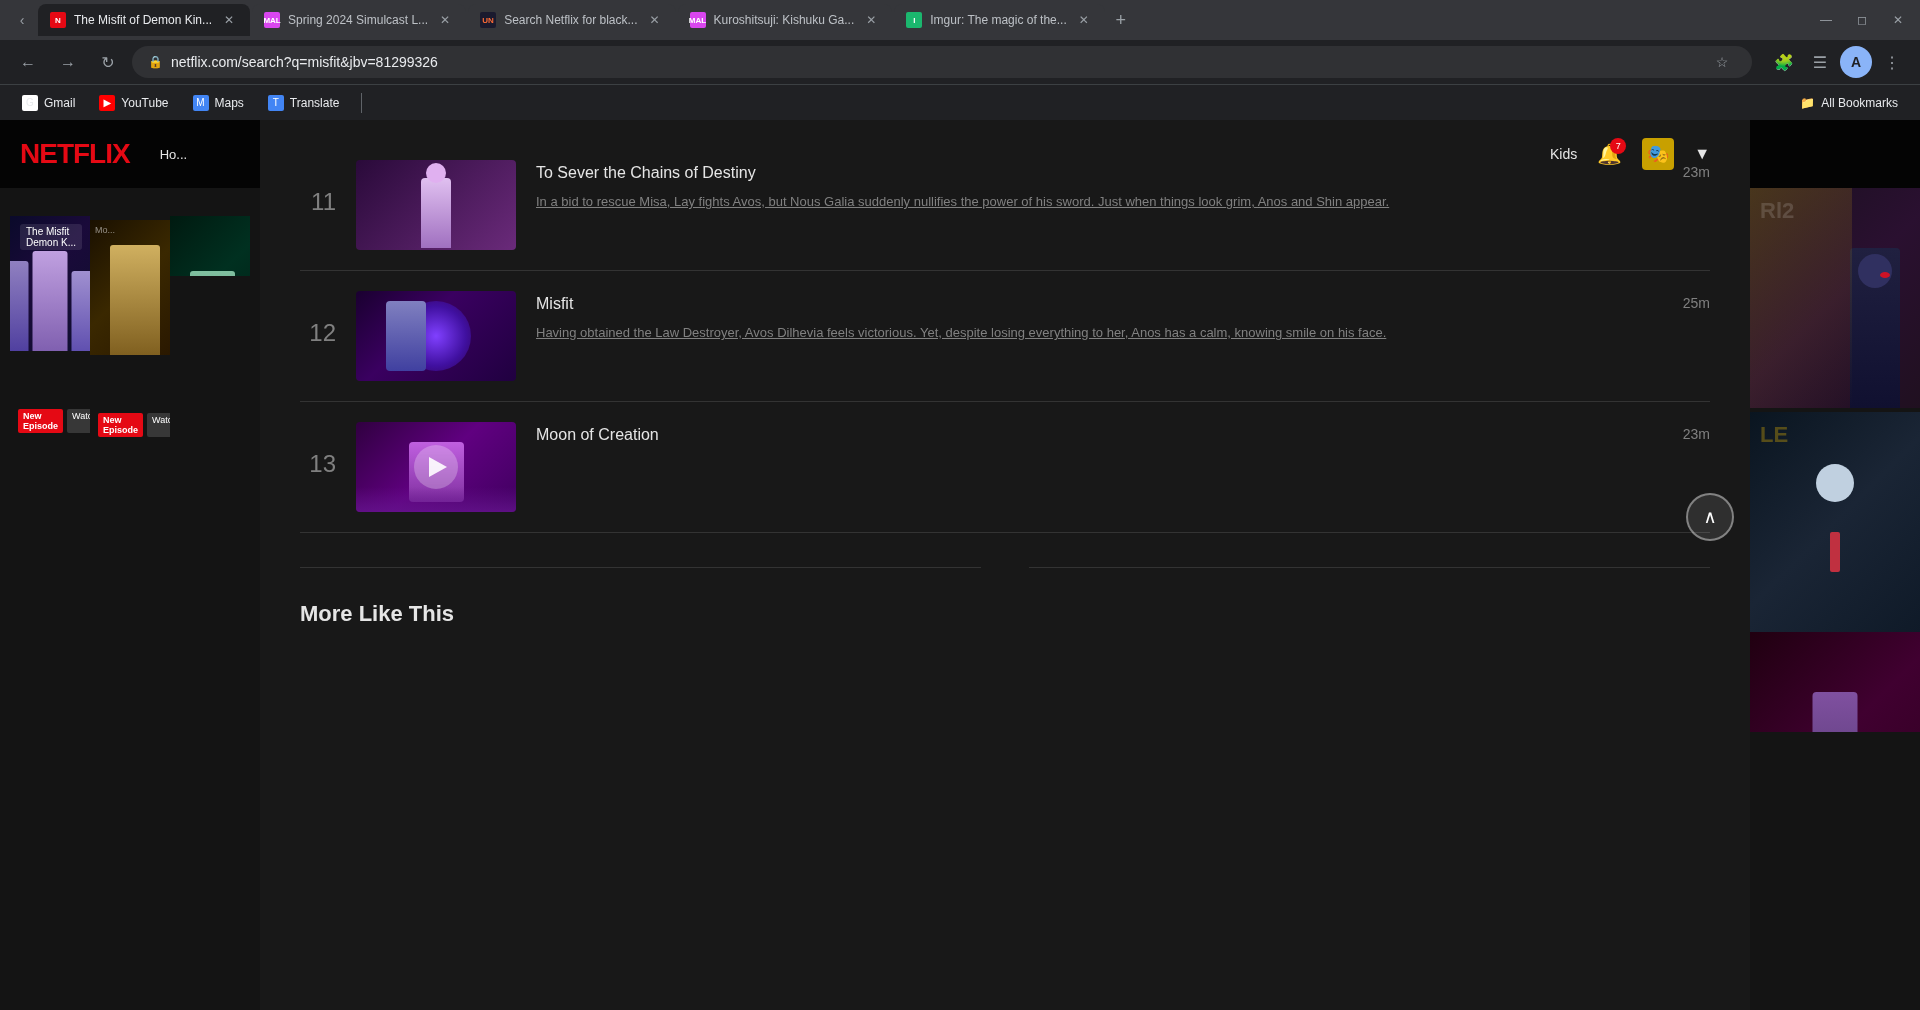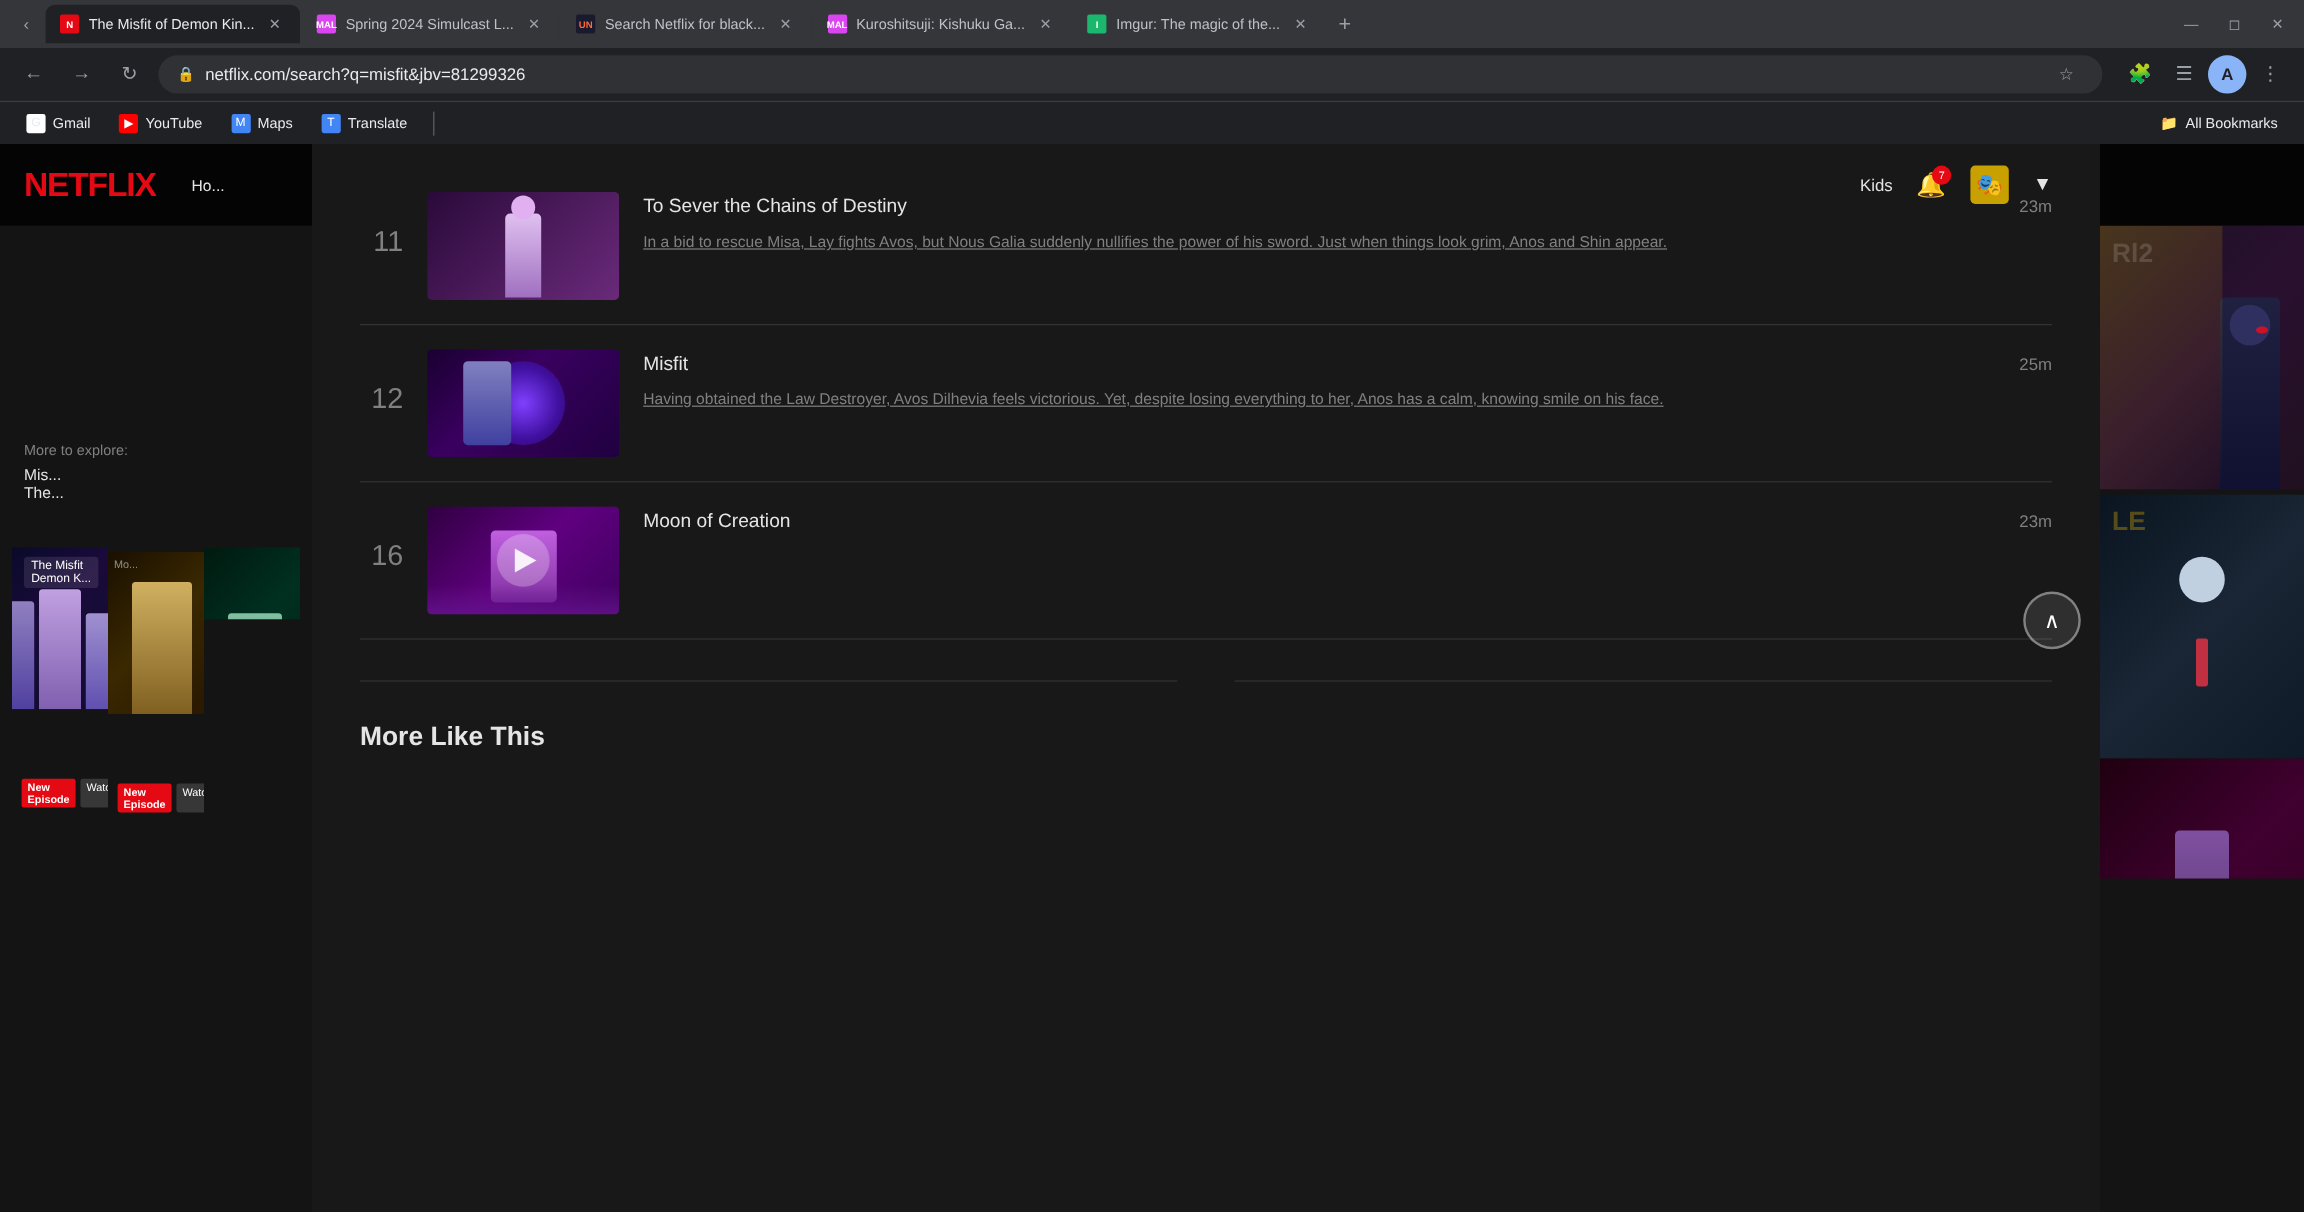"More to explore:" div { html: <div> <div>More to explore:</div> <div>Mis...</div> <div>The...</div> </div> -> none }
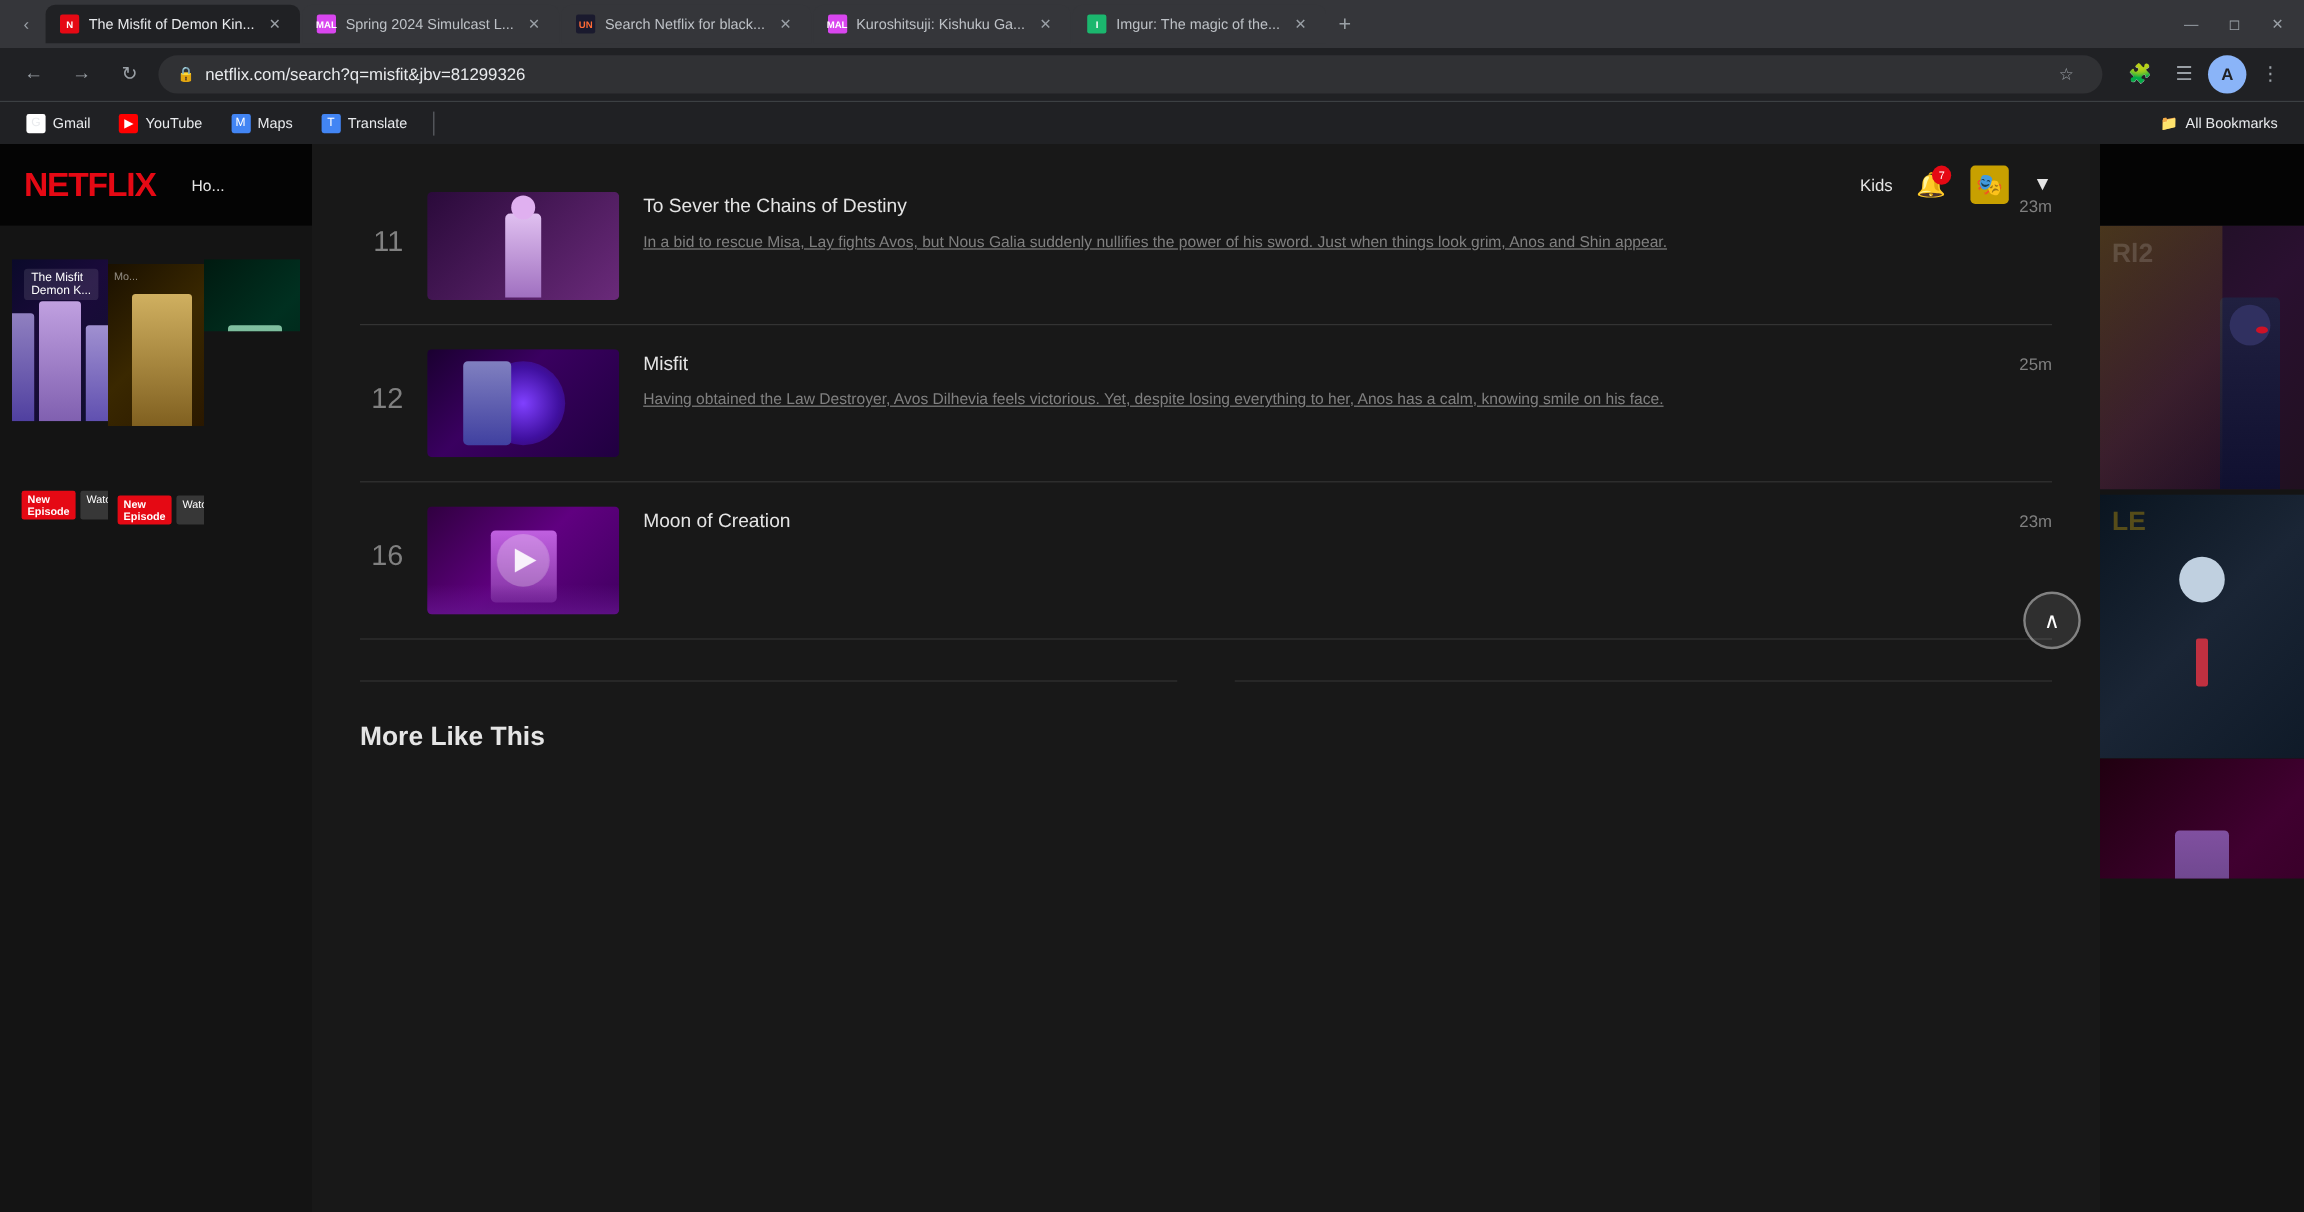"16" span.episode-number { text: 16 -> 13 }
